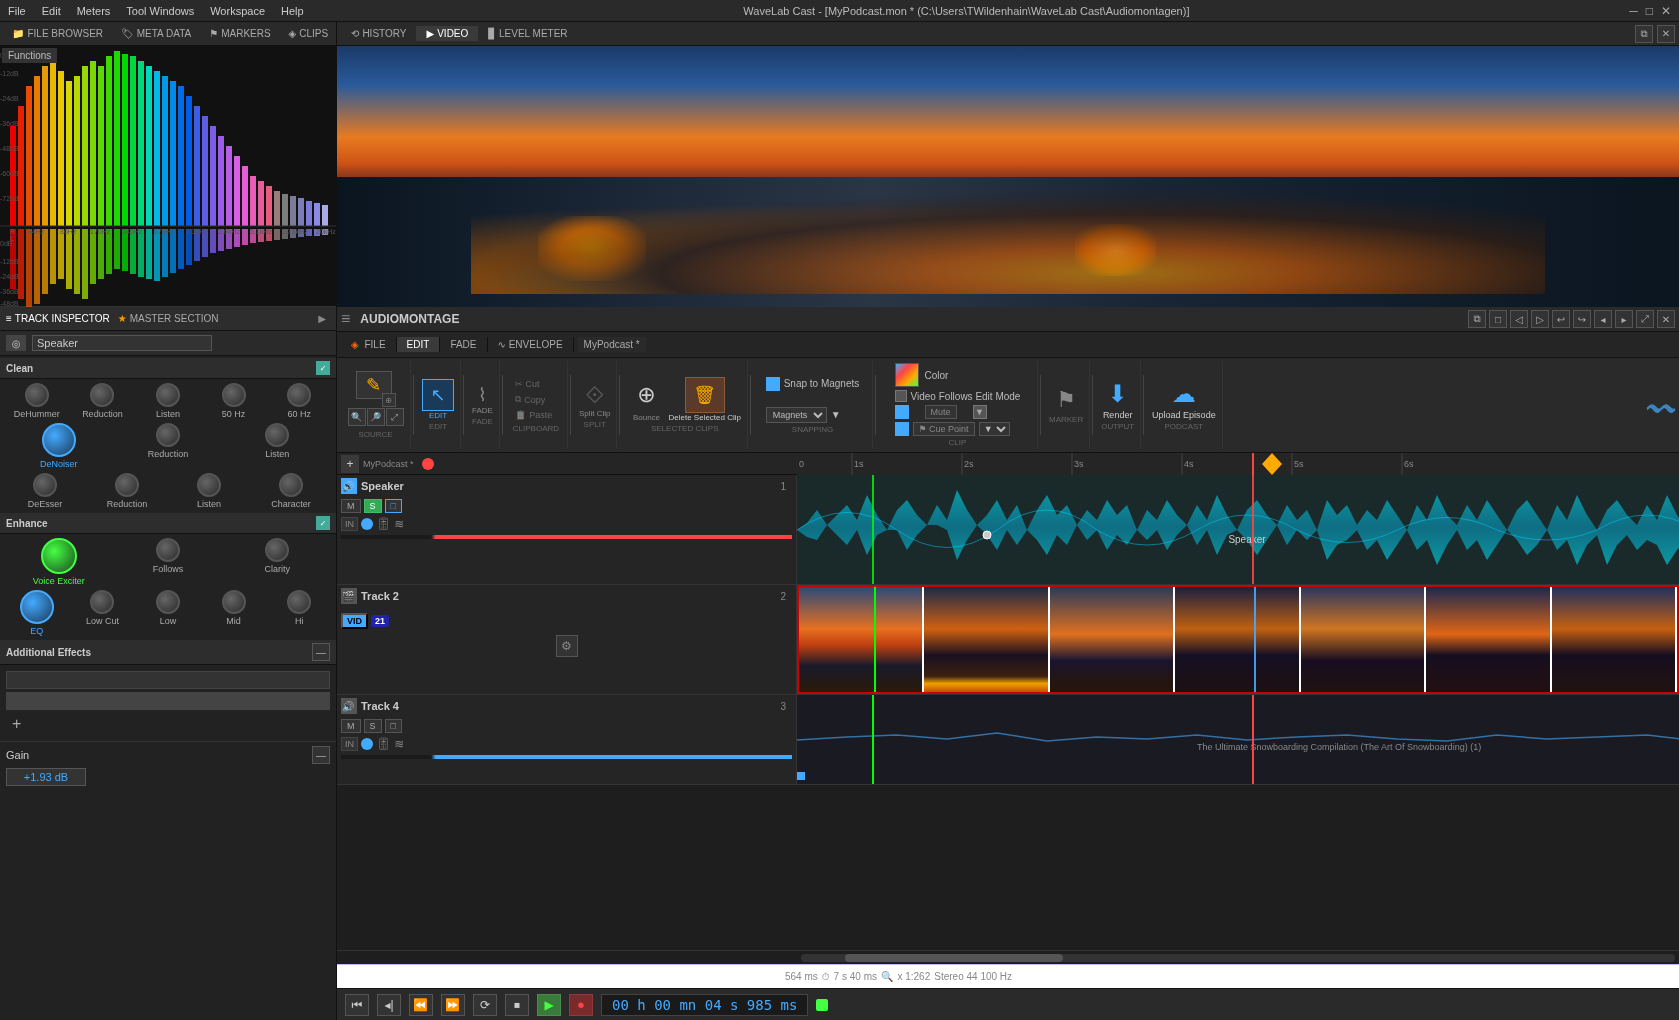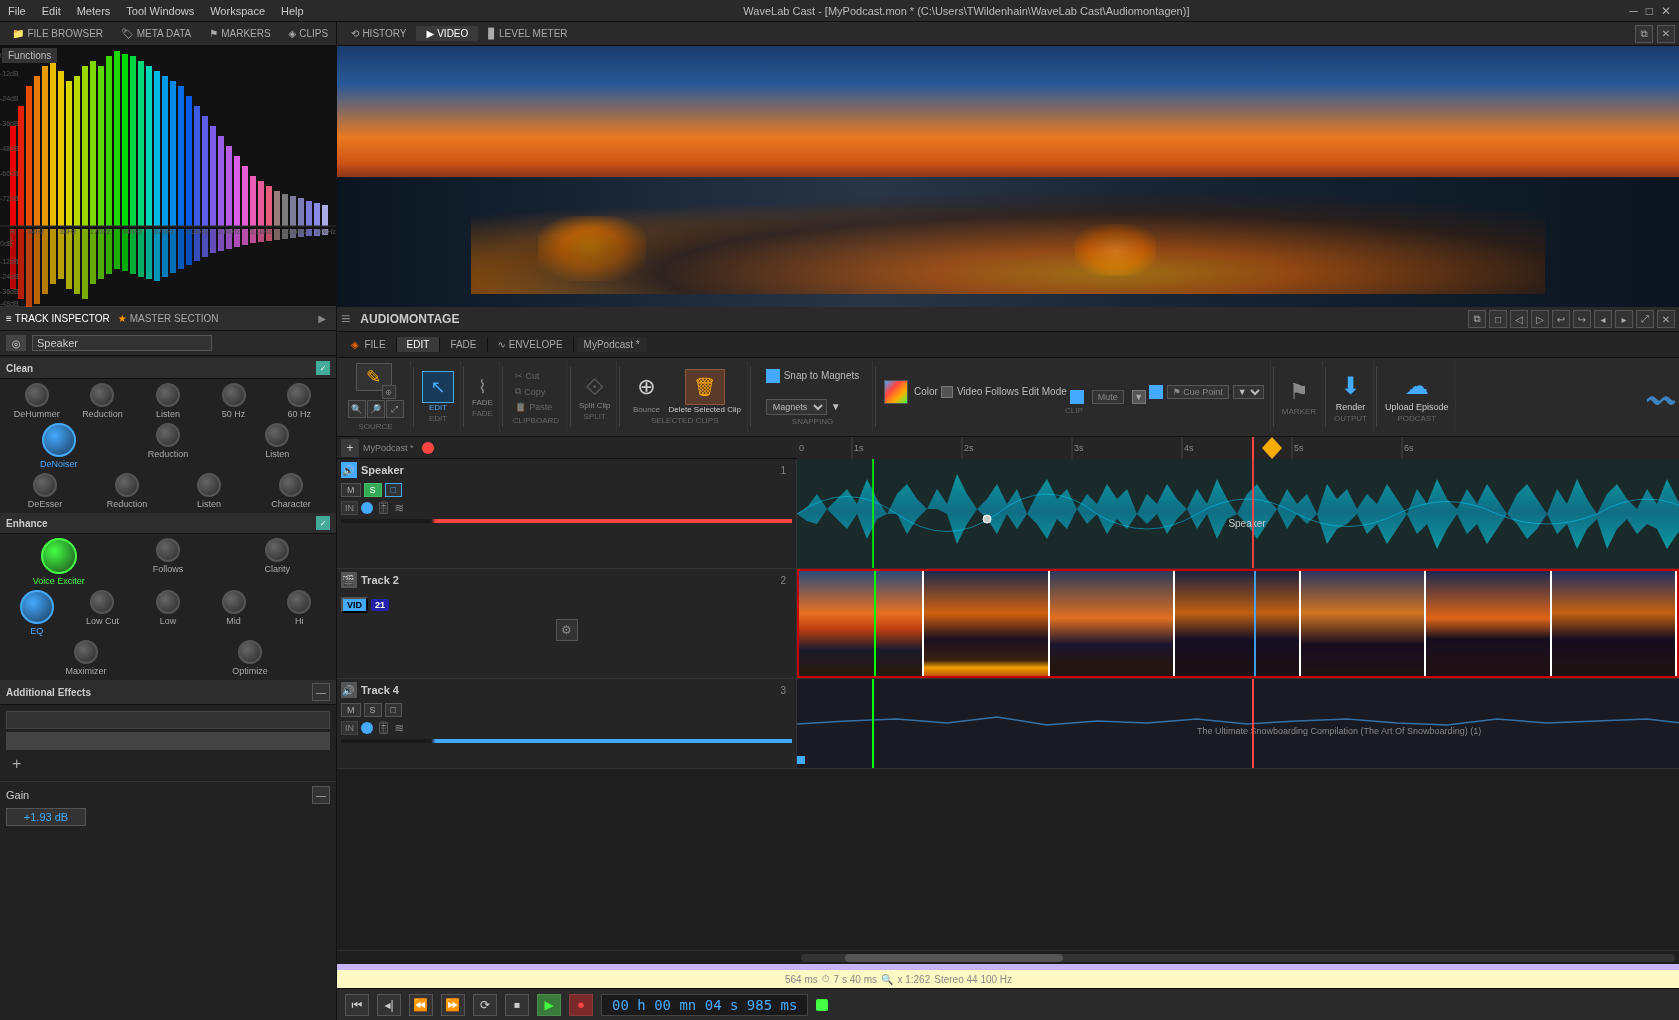"Color" div { flex-direction: none -> column }
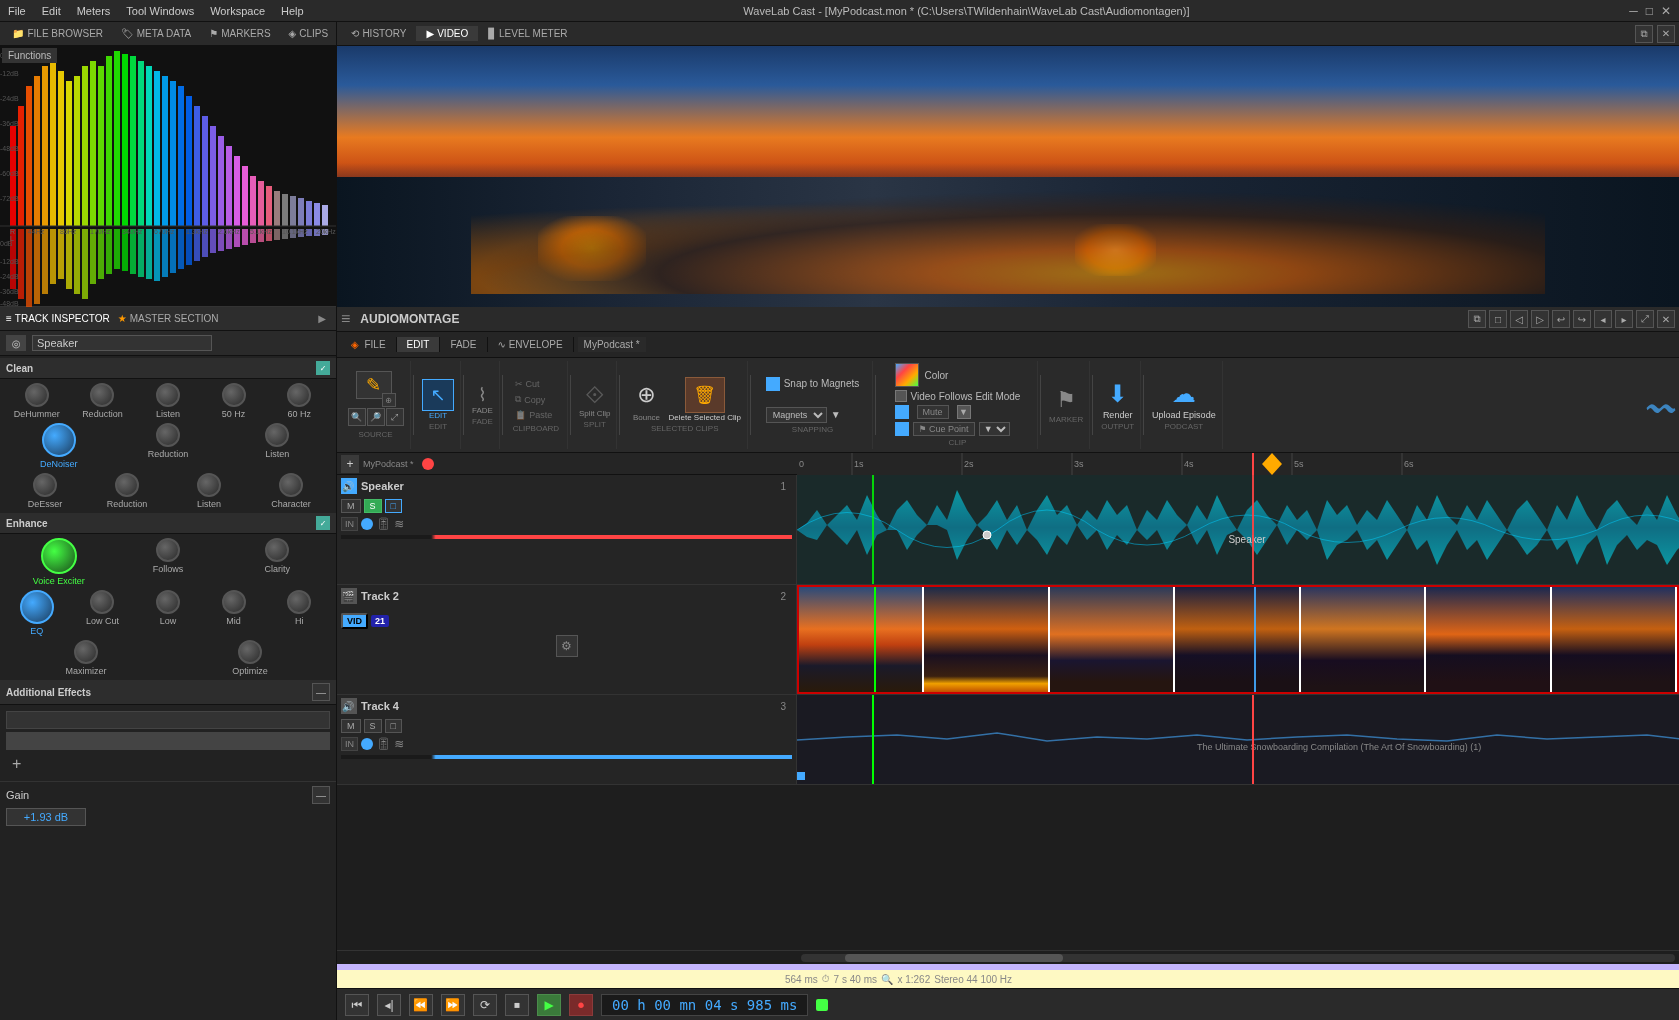"Mute" div { gap: 8px -> 16px }
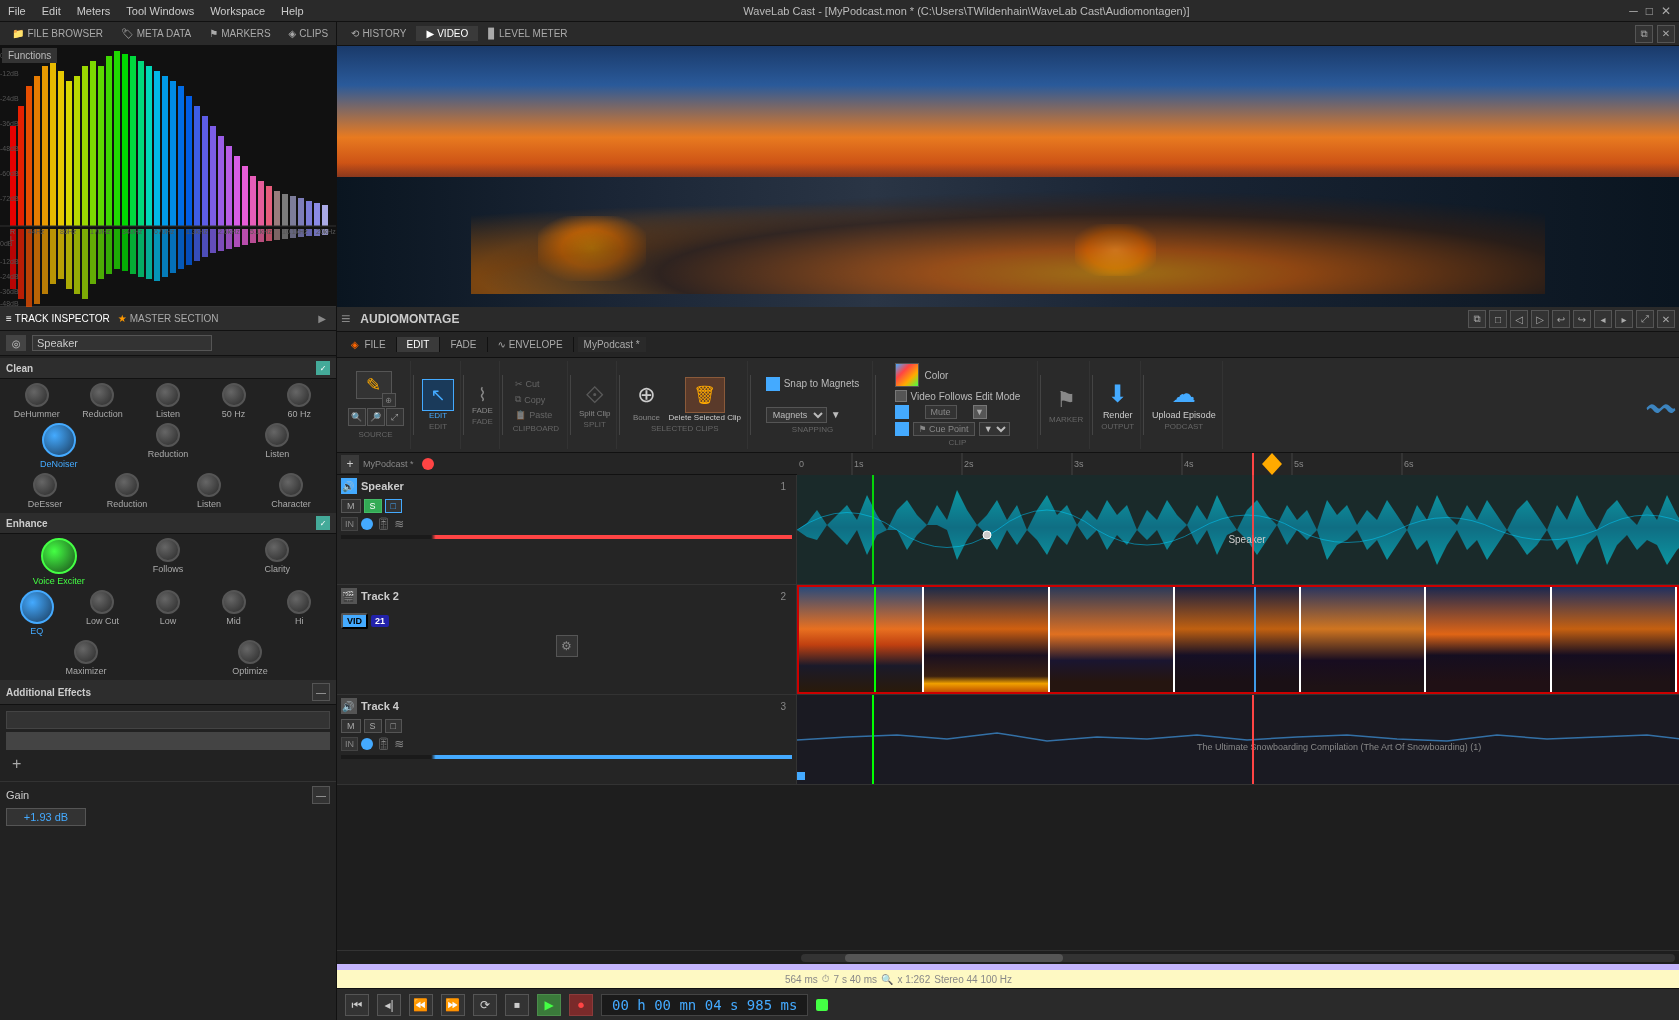"Maximizer" div { html: <div> <div> <div></div> <span>Maximizer</span> </div> <div> <div></div> <span>Optimize</span> </div> </div> -> none }
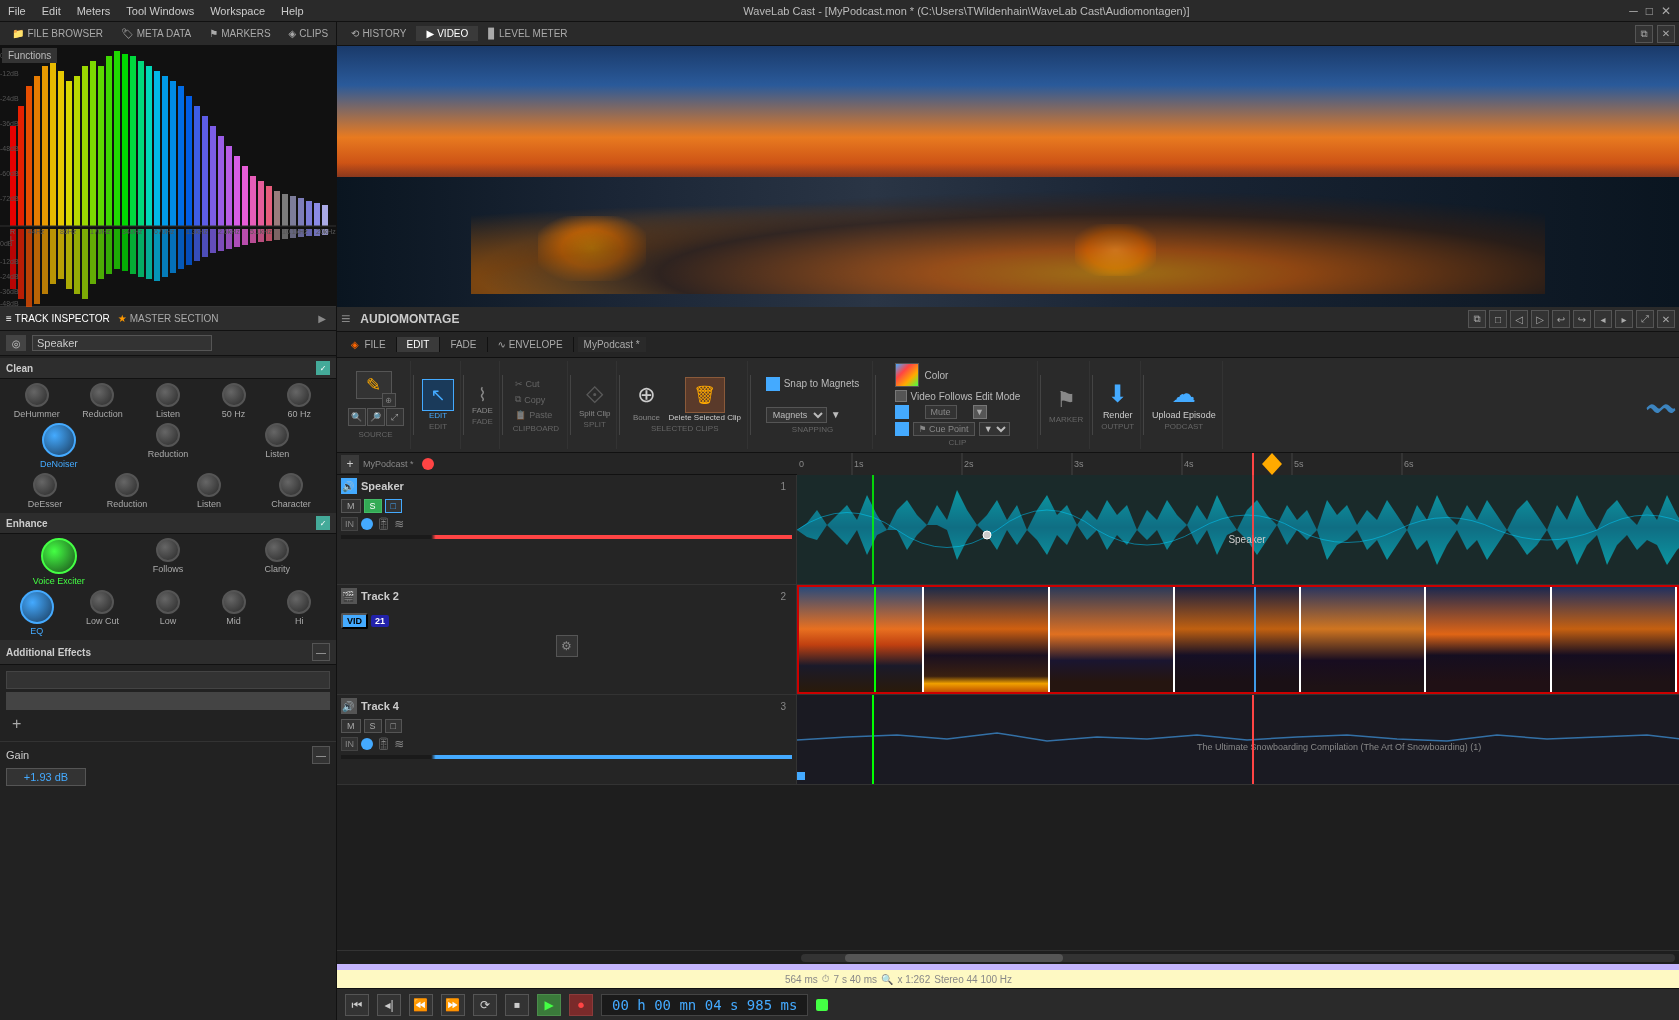"564 ms" #status-bar { background: #fef9c3 -> #ffffff; border-top: 6px solid #c4b5fd -> 1px solid #c4b5fd }
